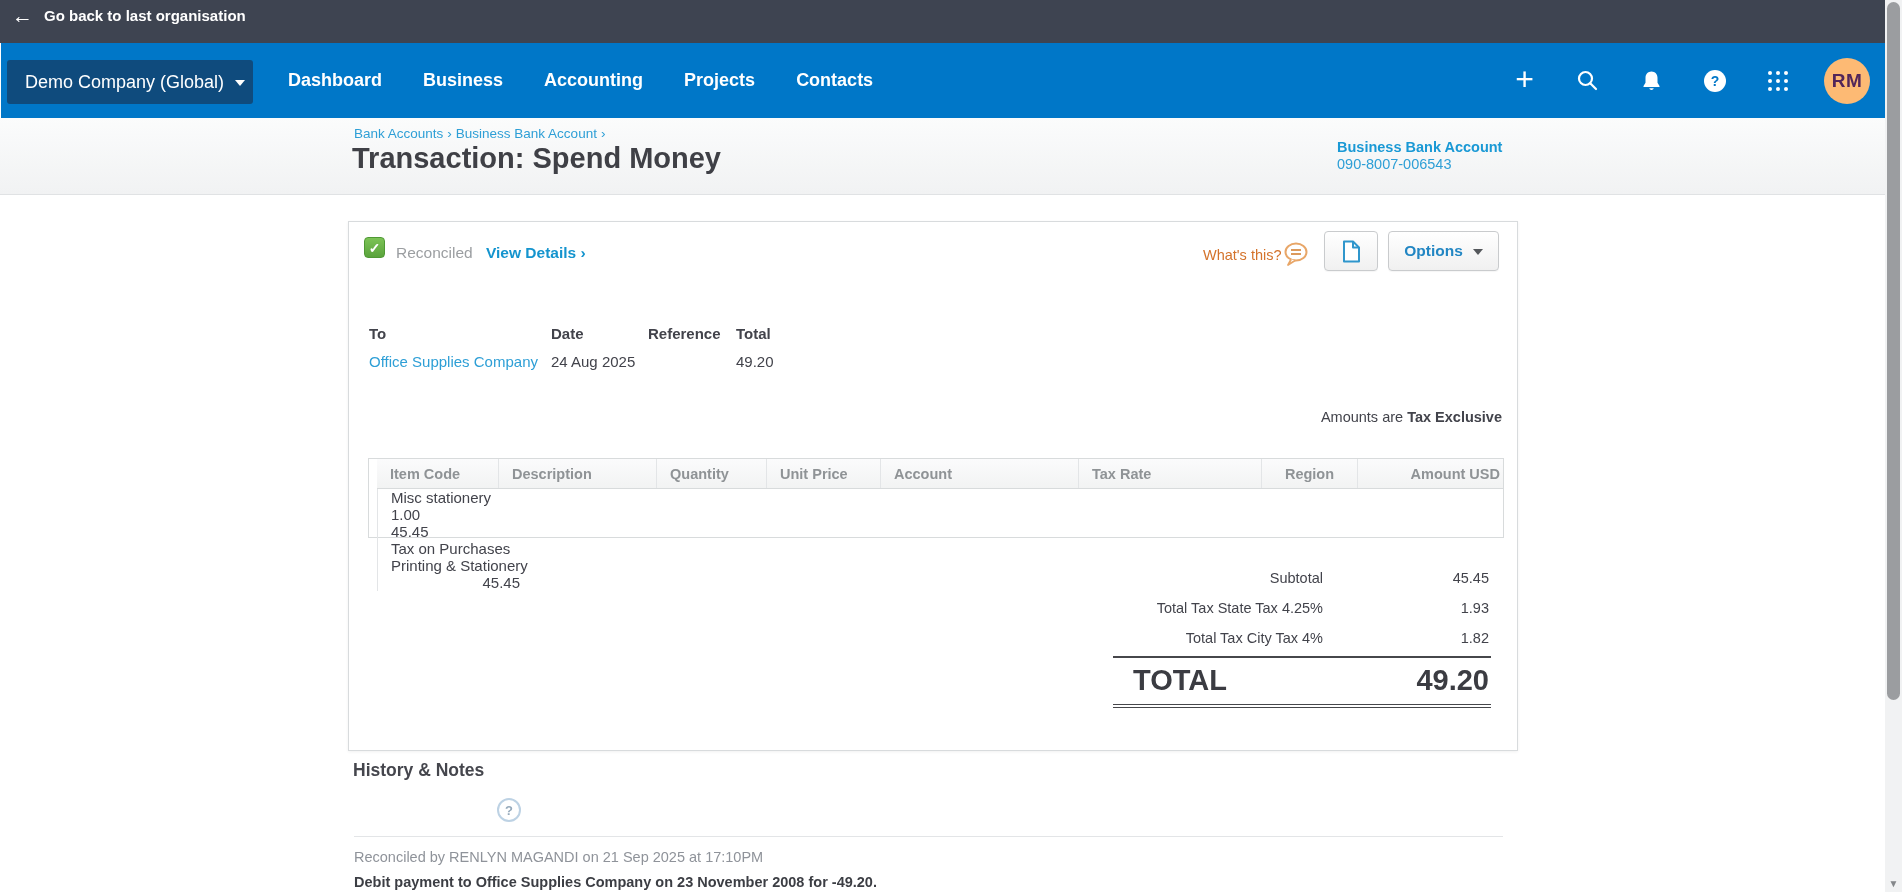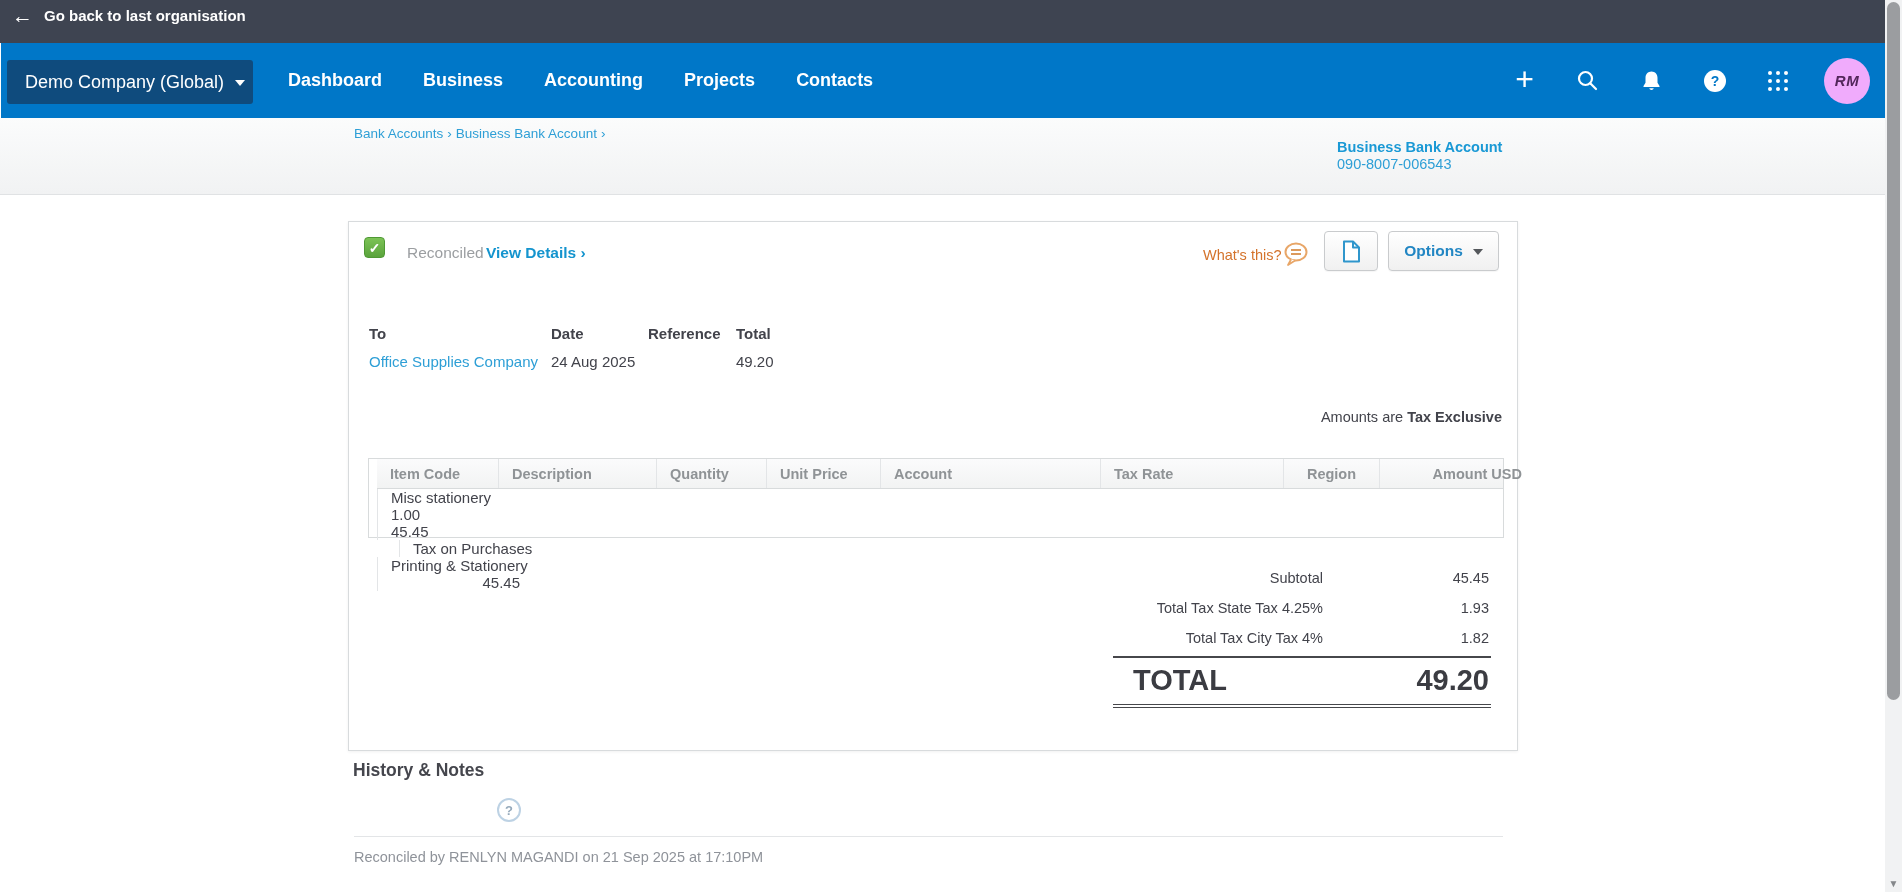"RM" .avatar { background: #f0abfc -> #fdba74; font-size: 15px -> 19px; font-style: italic -> none }
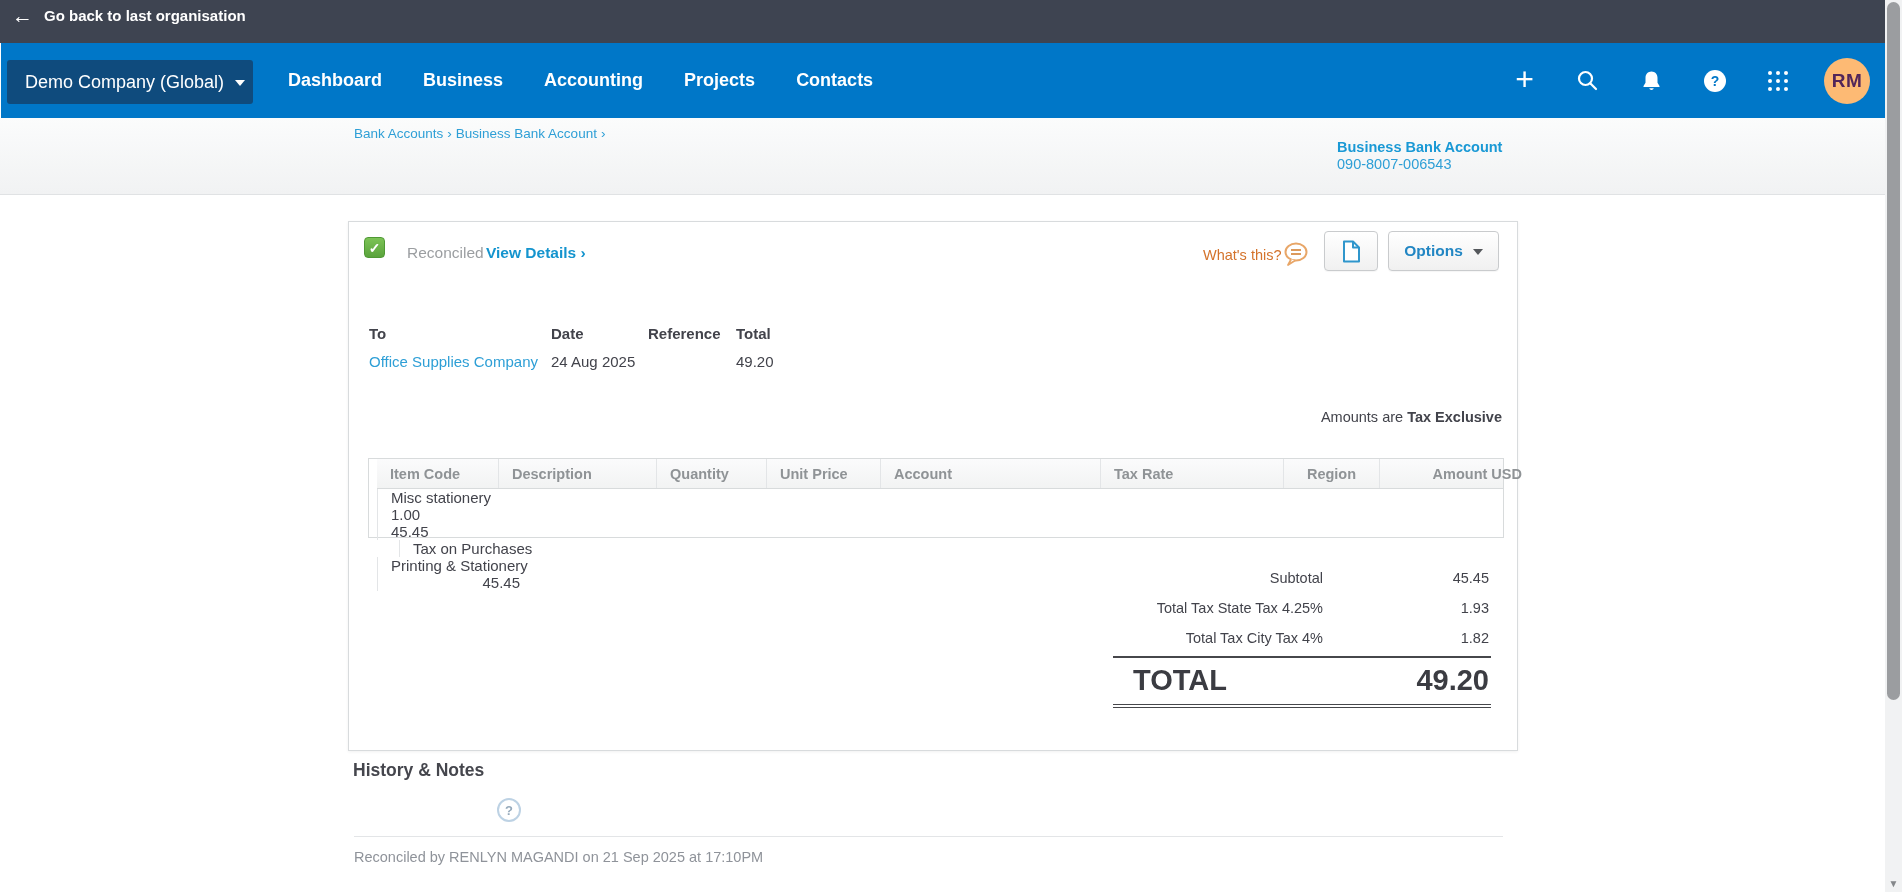"Transaction: Spend Money" div.page-title { html: none -> <div>Transaction: Spend Money</div> }
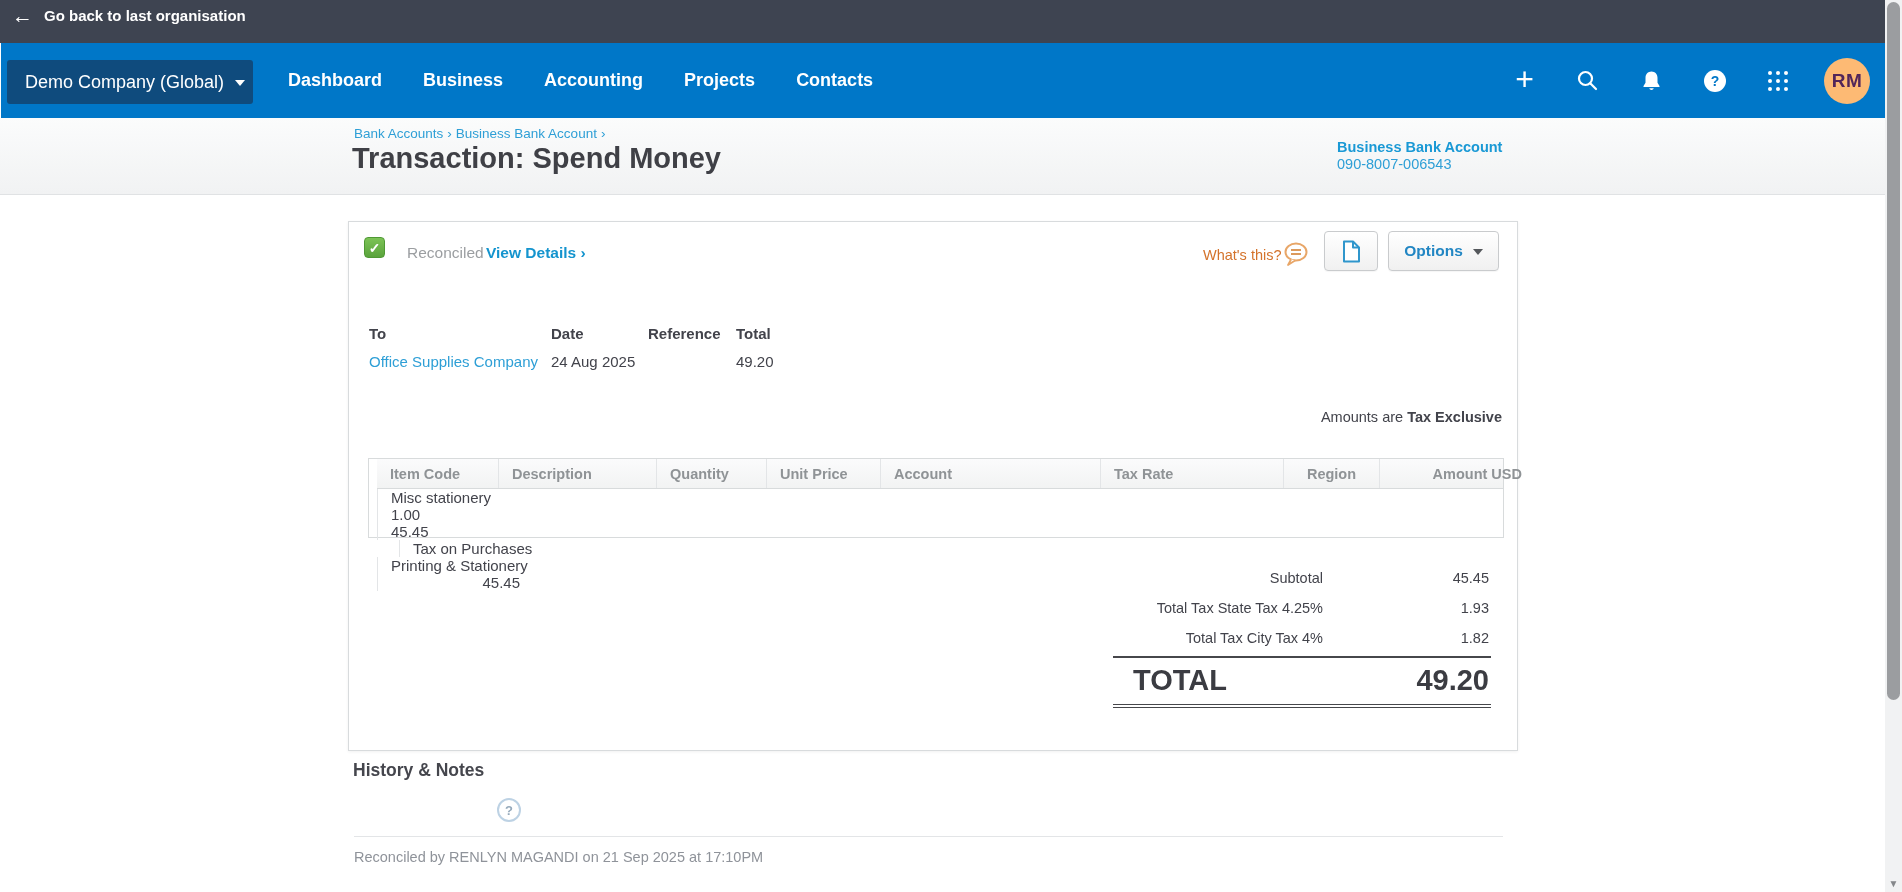"Reconciled" .status-label { left: 58px -> 47px }
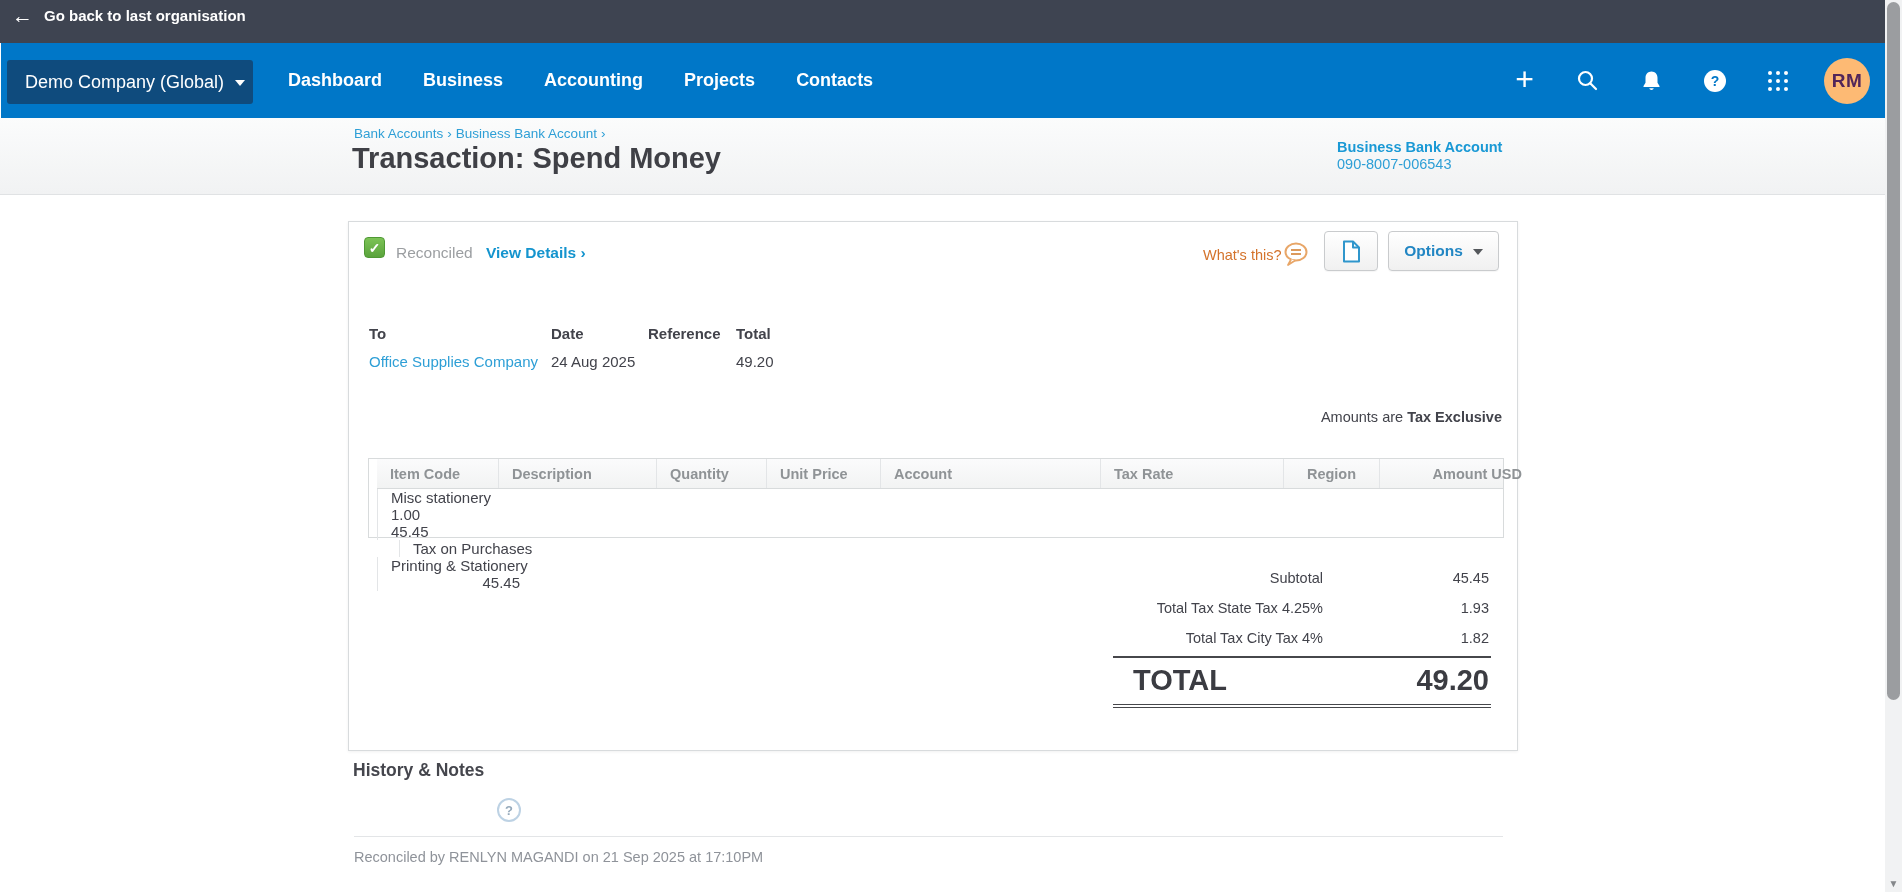"Tax Rate" .c5 { margin-left: 22px -> none }
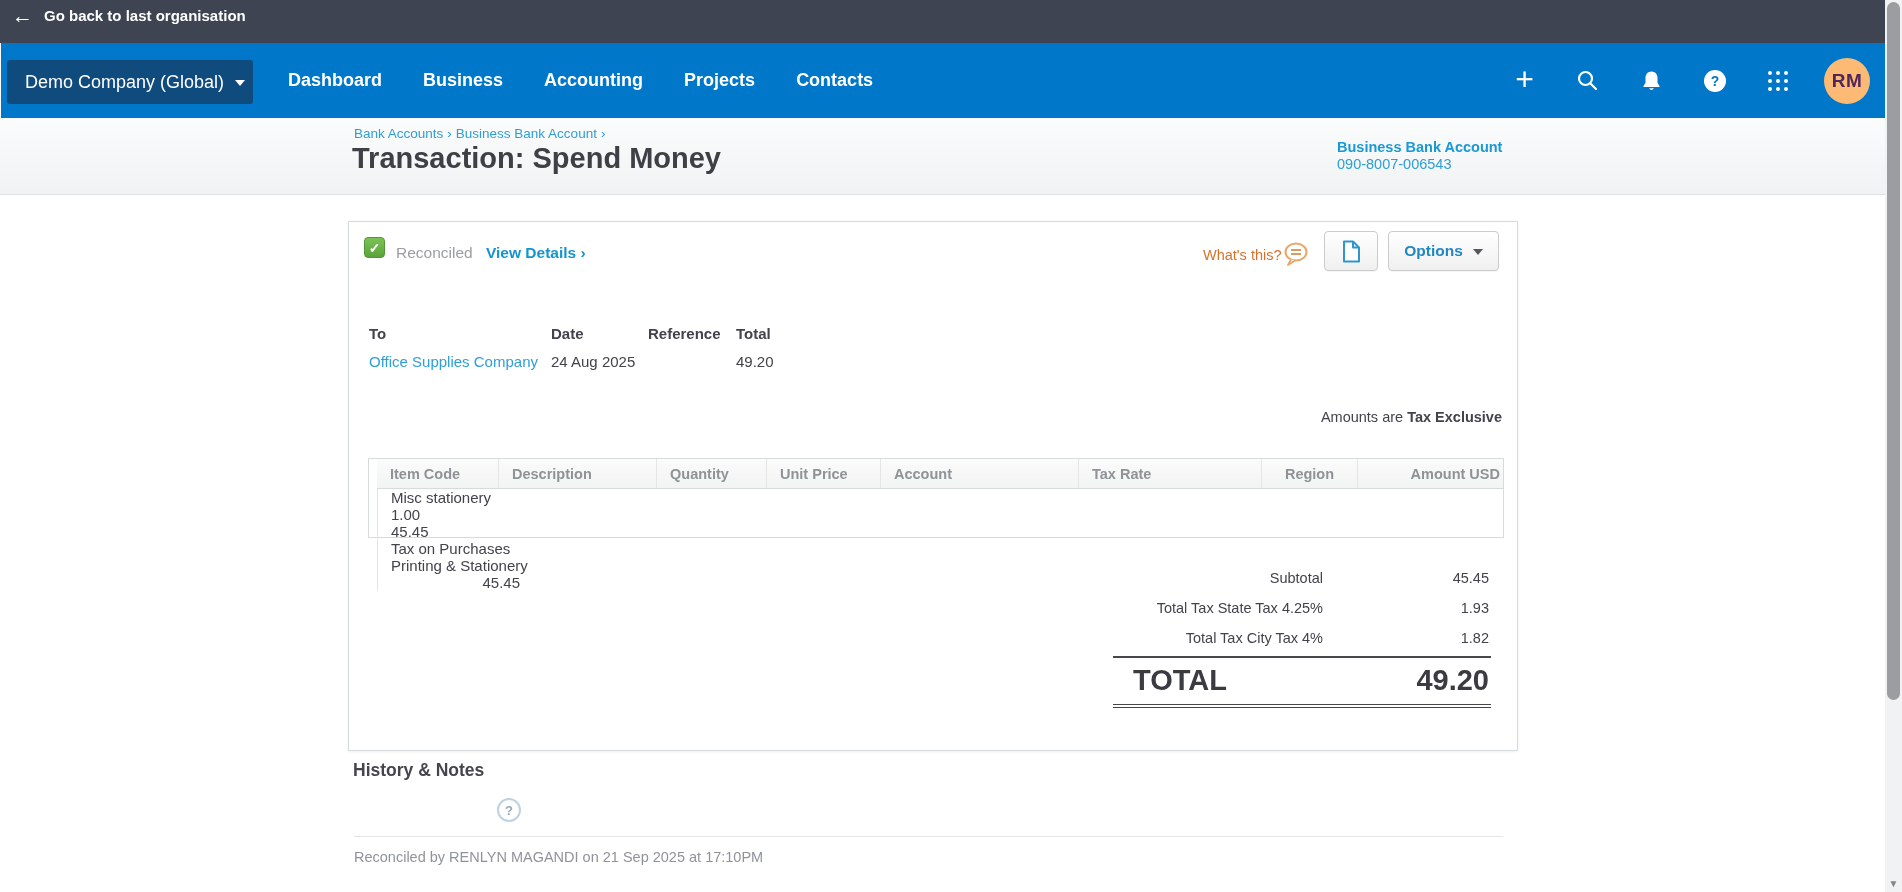"Debit payment to Office Supplies" div.hist-e2 { html: none -> <div>Debit payment to Office Supplies Company on 23 November 2008 for -49.20.</div> }
